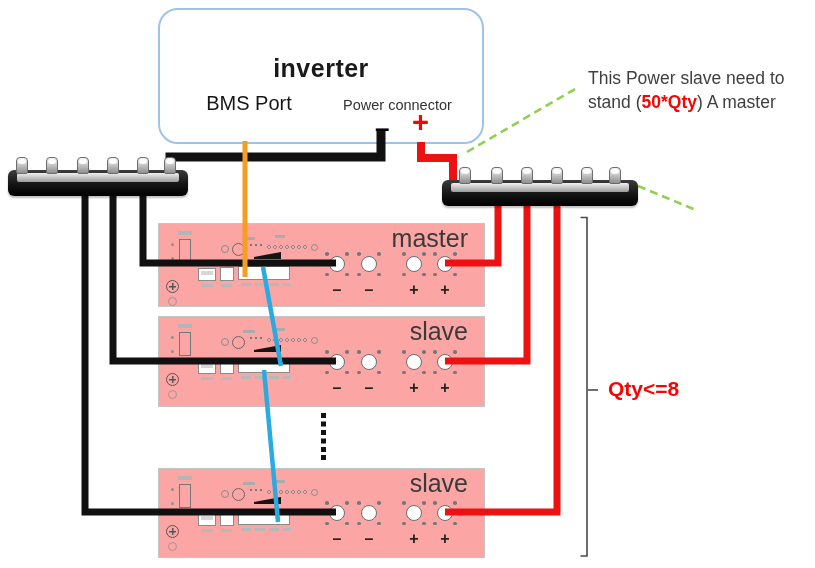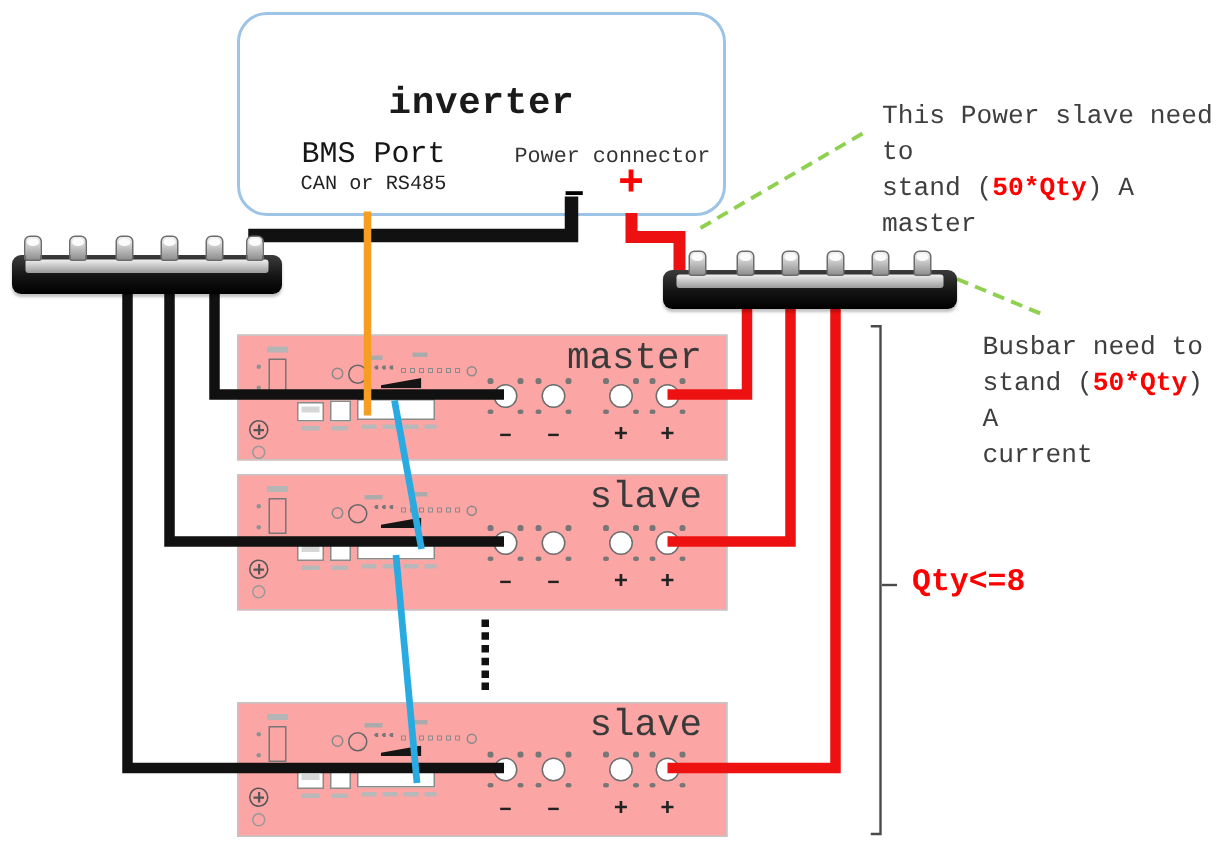"inverter" #stage { font-family: Liberation Mono, monospace -> Liberation Sans, sans-serif }
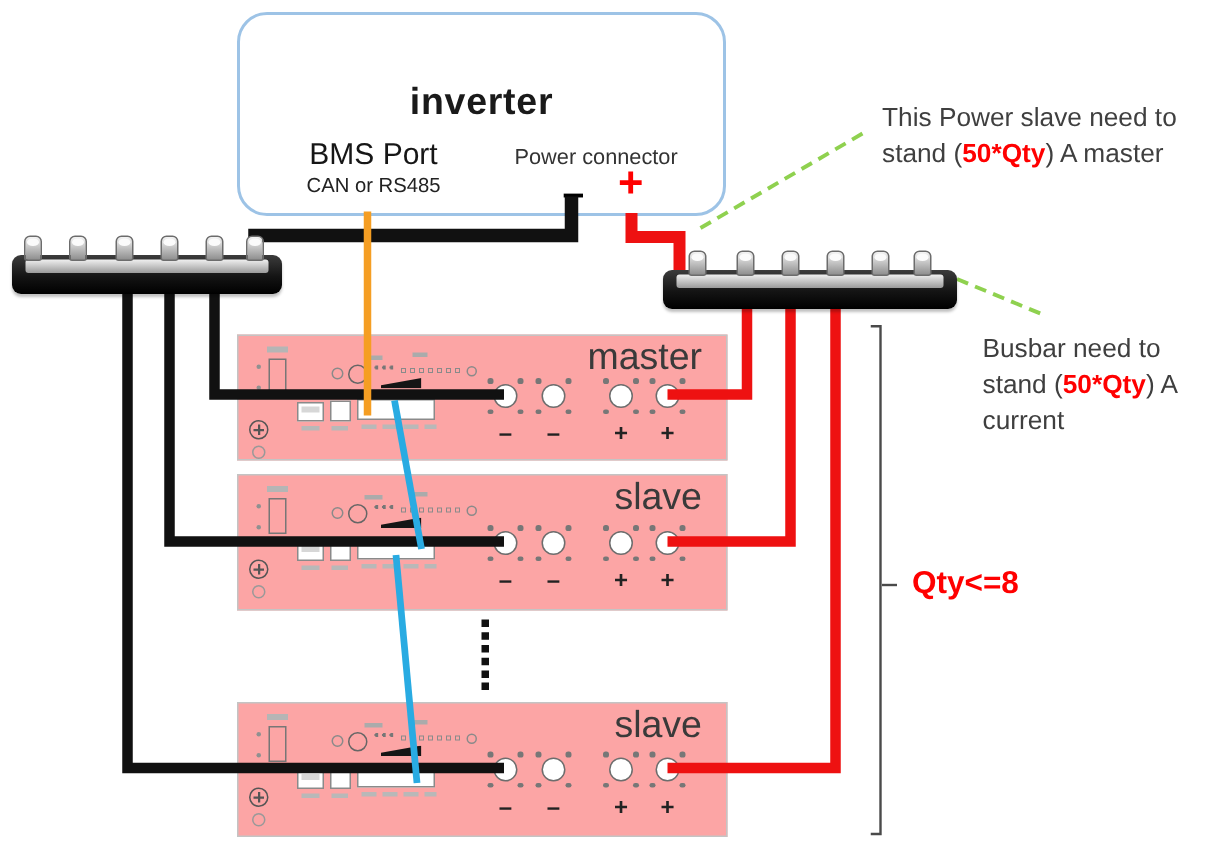"CAN or RS485" div.bms-sub { html: <div>CAN or RS485</div> -> none }
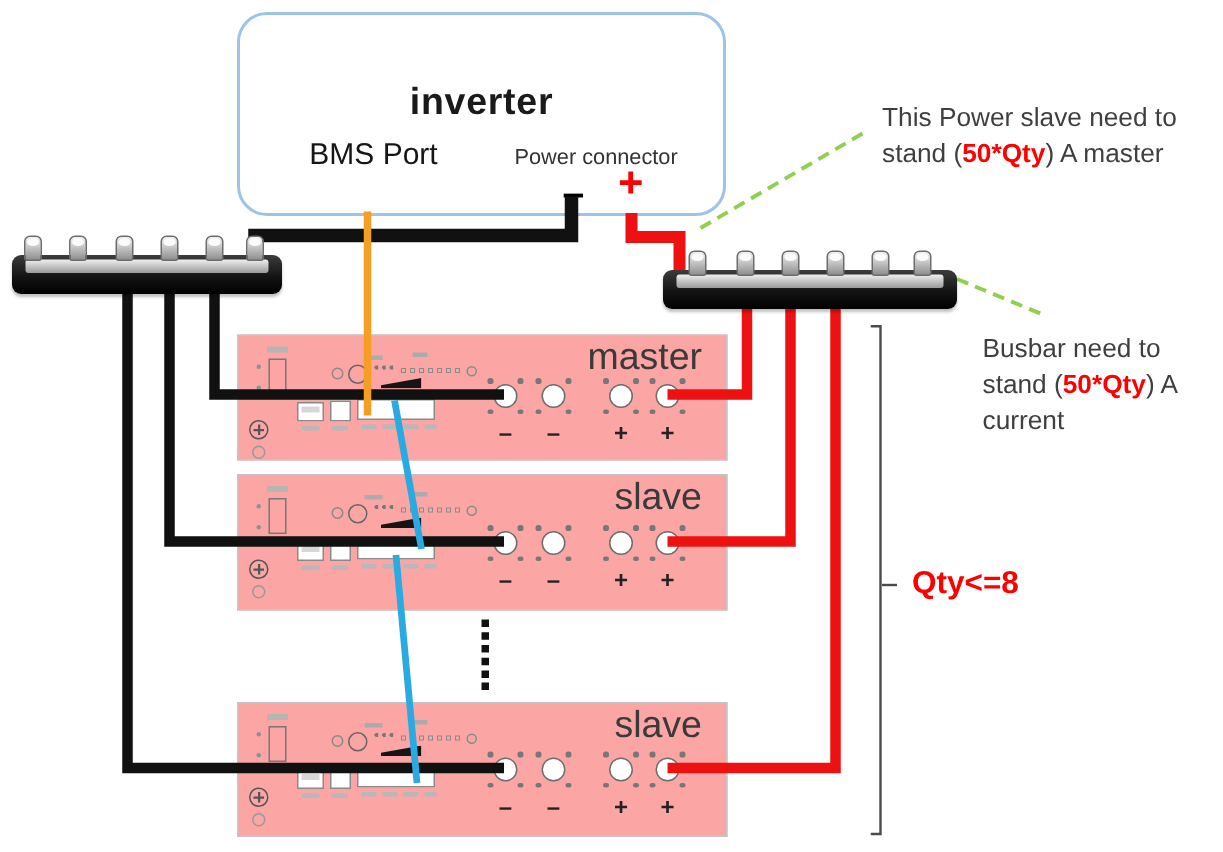"Busbar need to" div.note { html: <div> <span>Busbar need to</span><br> <span>stand (</span><span>50*Qty</span><span>) A</span><br> <span>current</span> </div> -> none }
